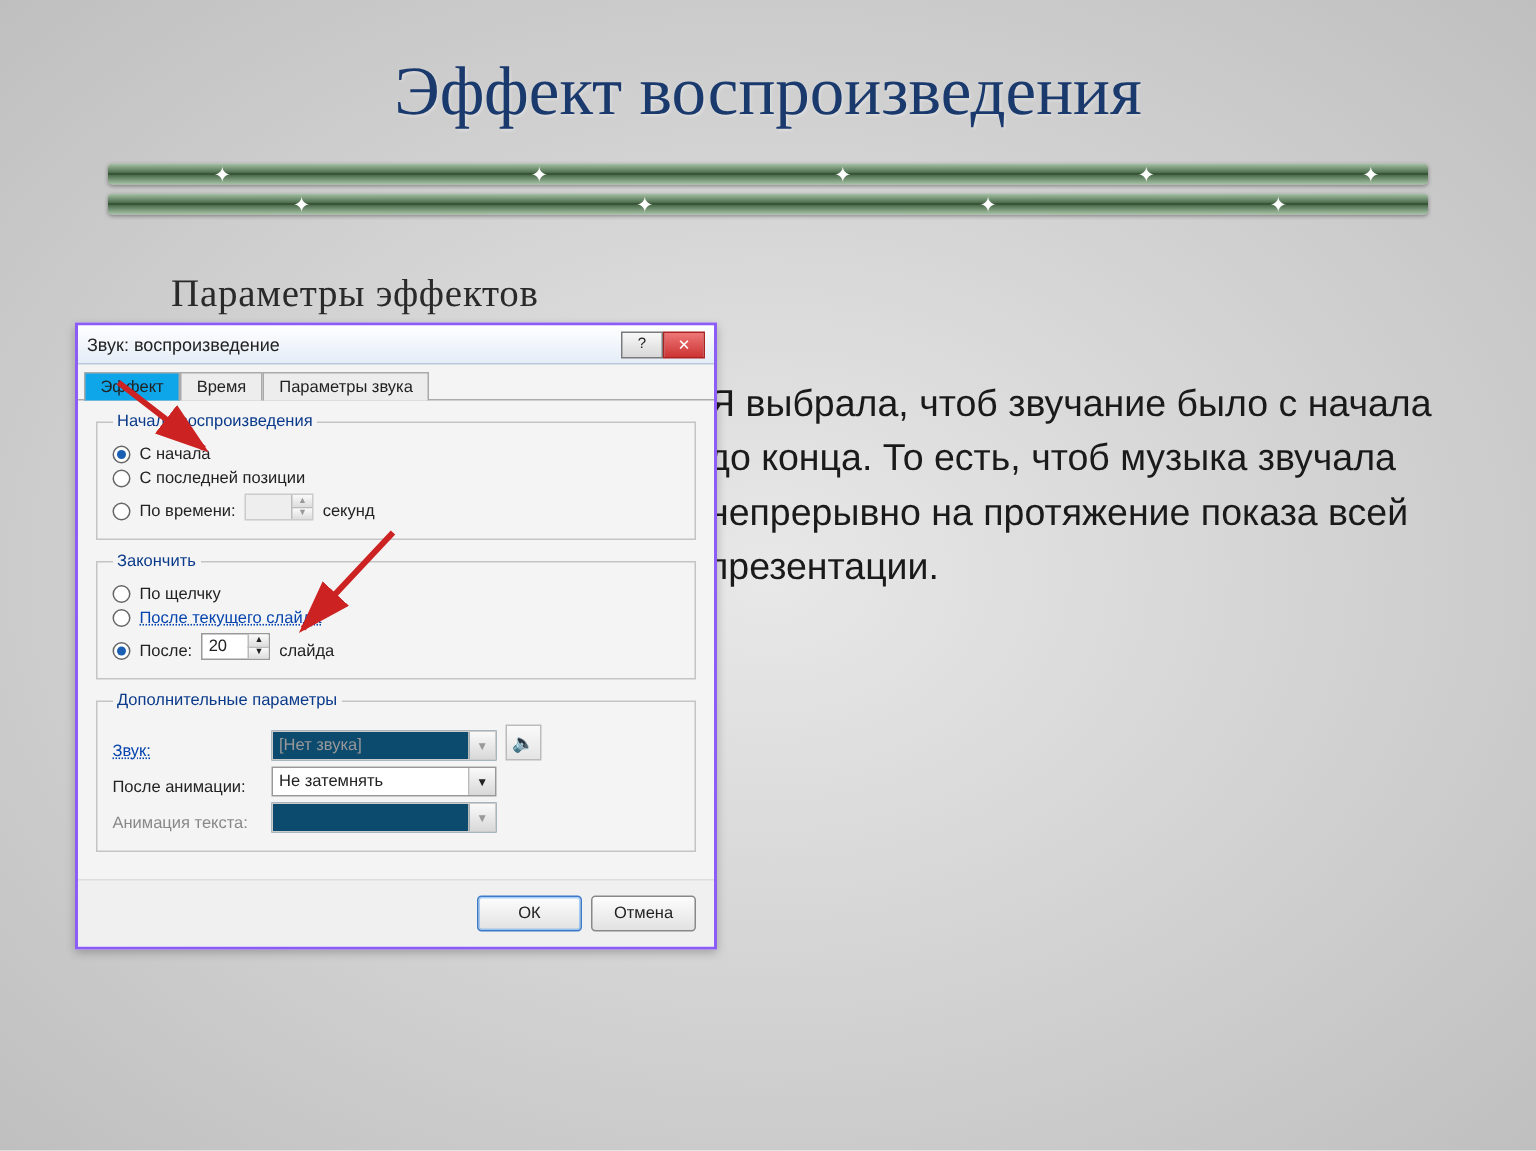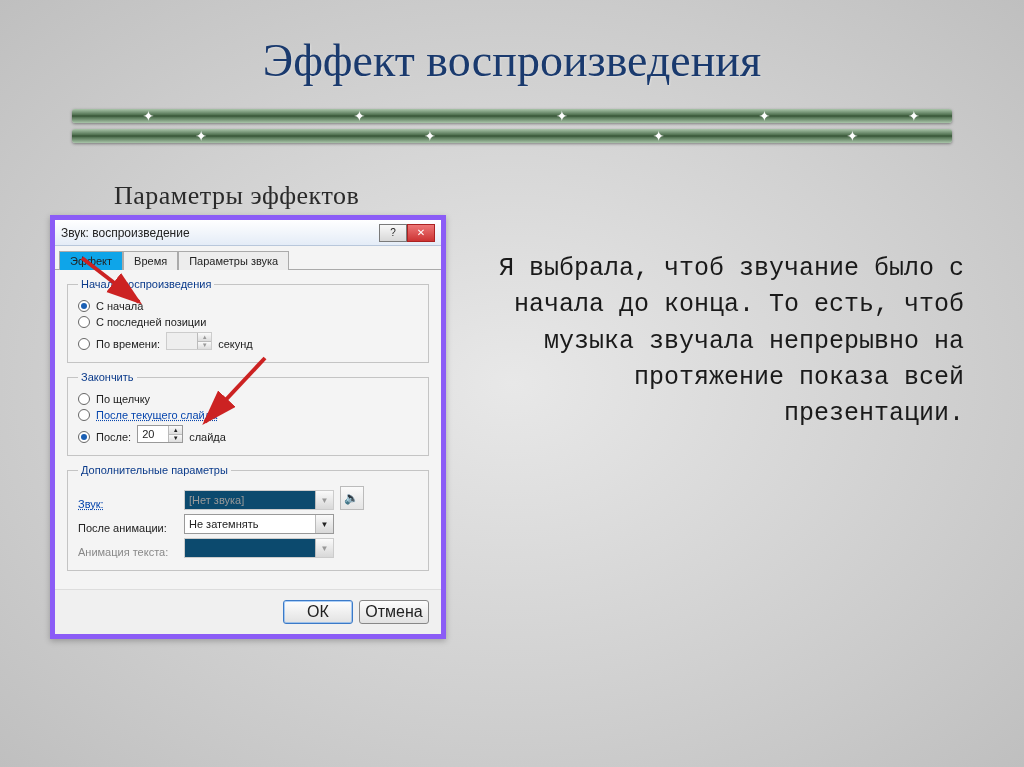"Звук: воспроизведение" .dialog { border: 5px solid #8b5cf6 -> 2px solid #8b5cf6; width: 396px -> 428px }
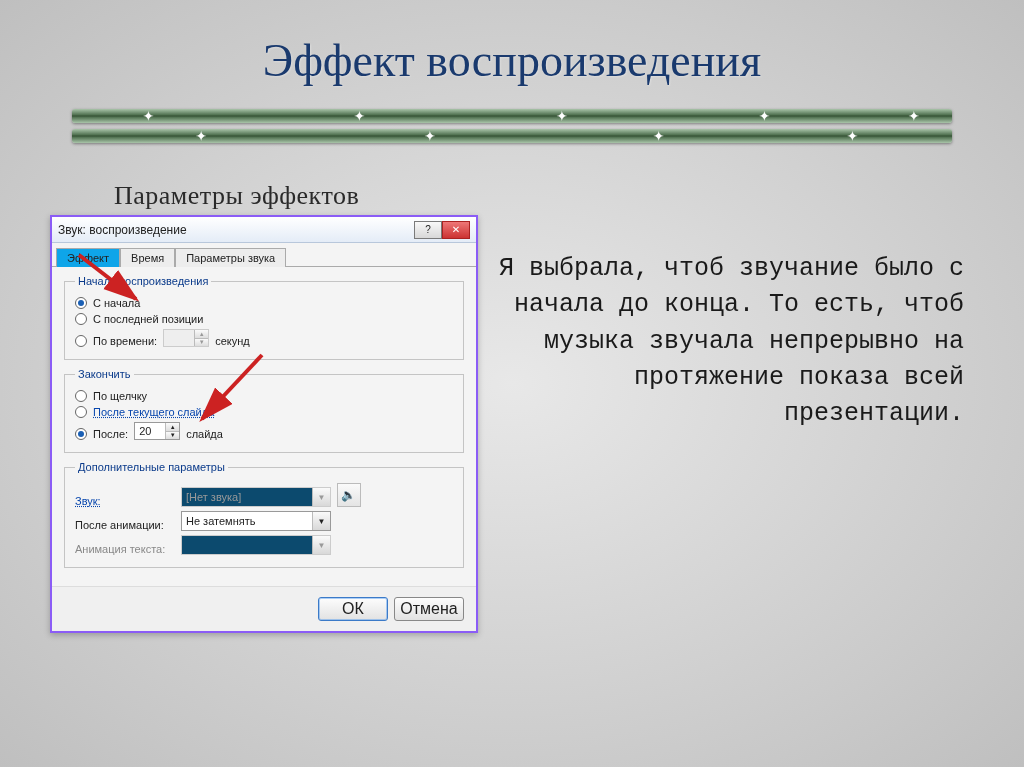"Я выбрала, чтоб звучание было" .right-text { font-family: Liberation Mono, monospace -> Liberation Sans, sans-serif; text-align: right -> left }
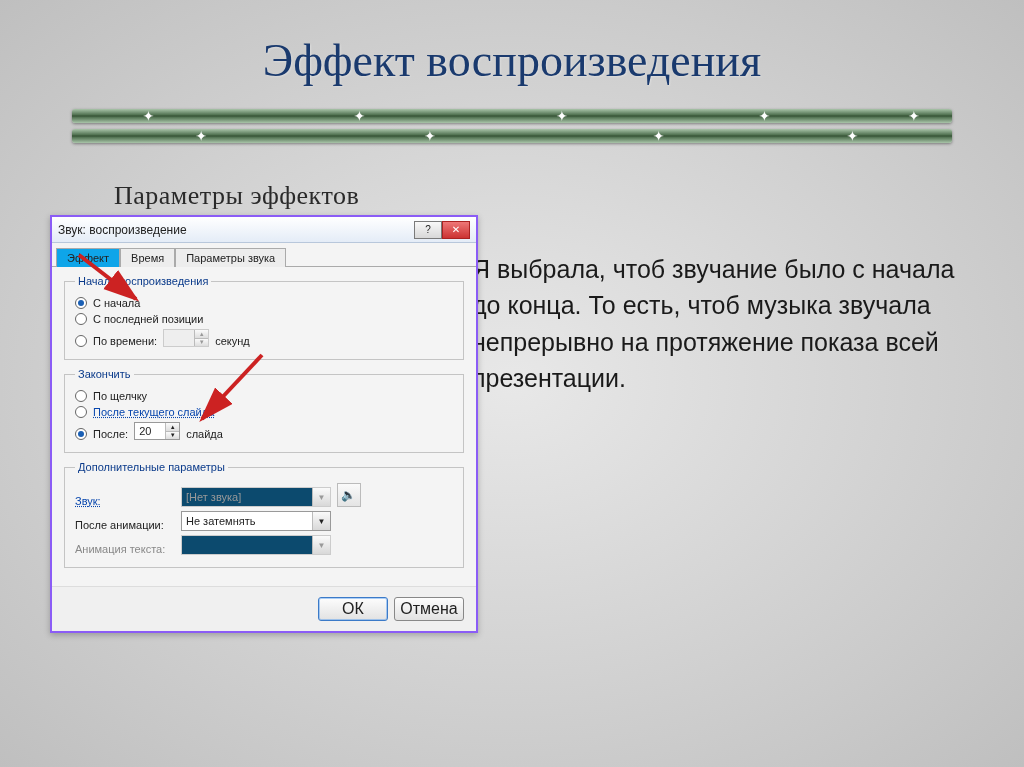"ОК" .btn { font-size: 16px -> 11px }
